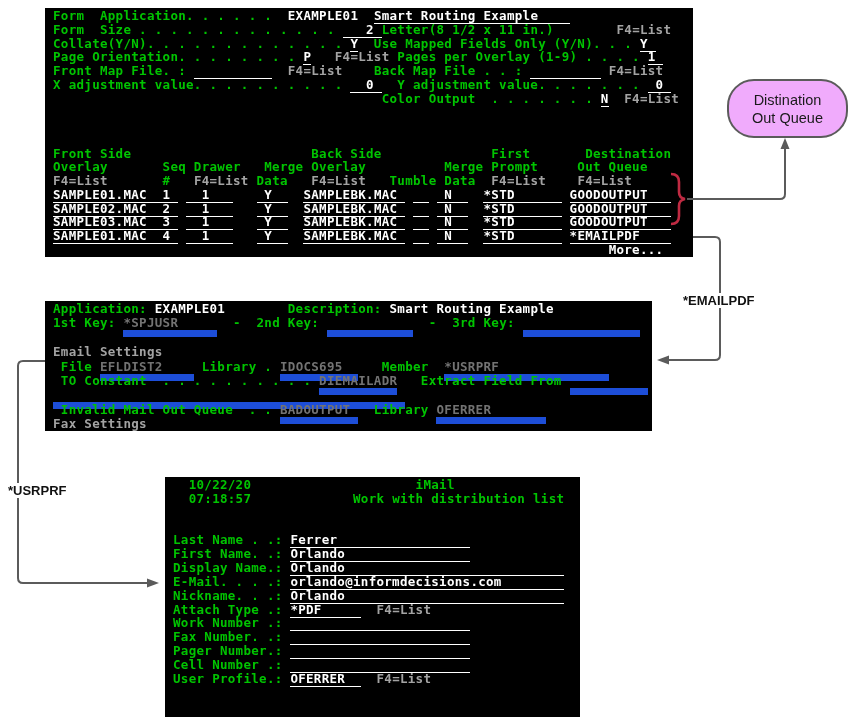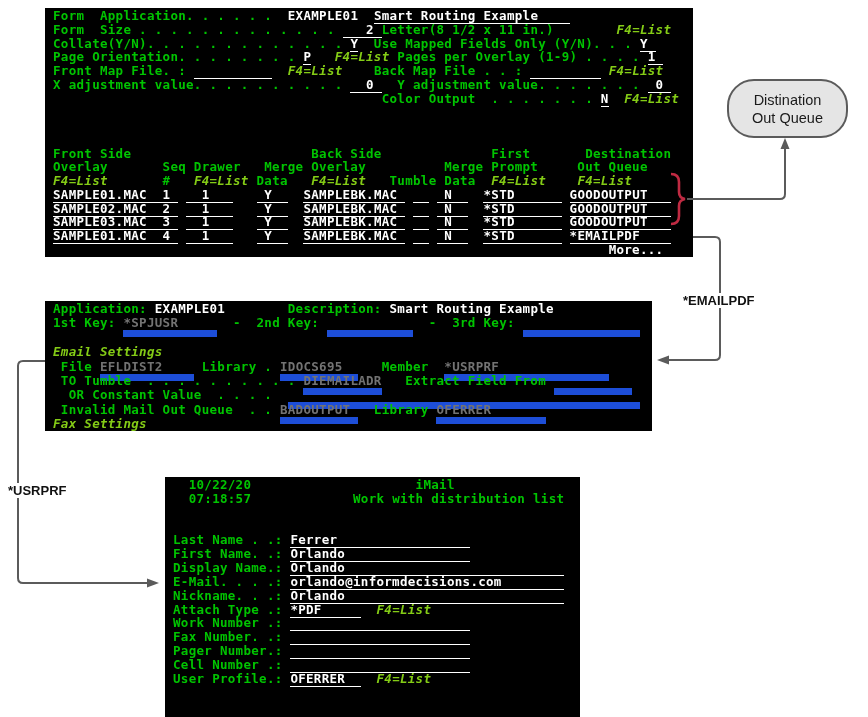"F4=List" .seg-b { color: #84cc16 -> #a3a3a3; font-style: italic -> none }
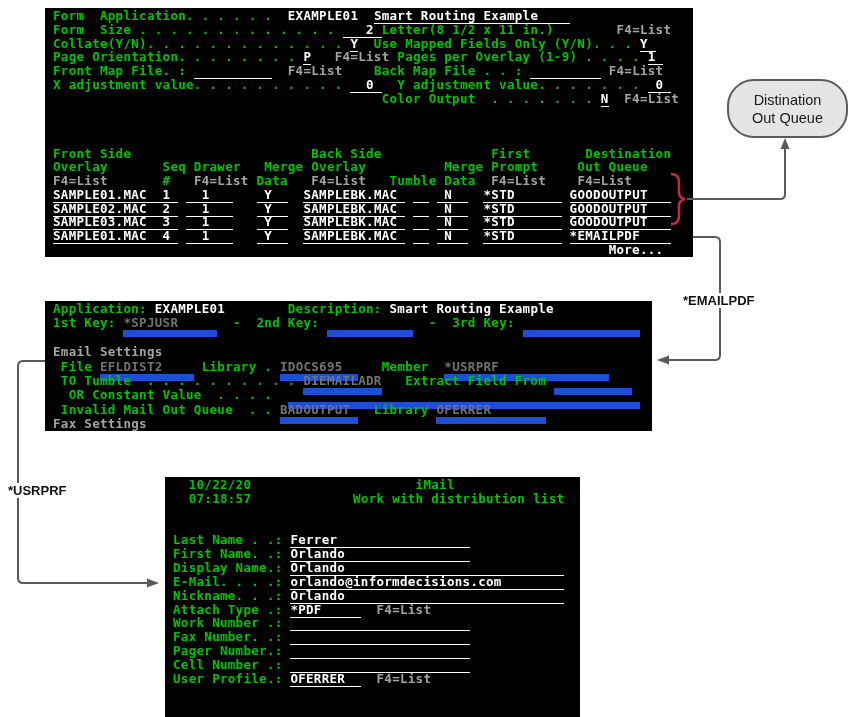"Distination" #bubble { background: #e5e5e5 -> #f0abfc }
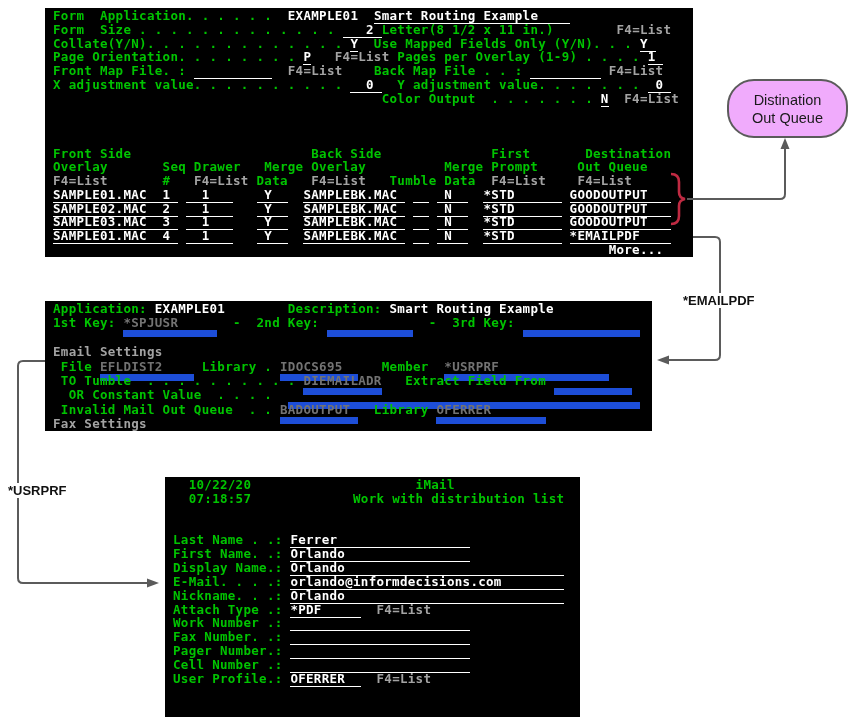"TO Tumble . . ." span.seg-g { text: Tumble -> Constant }
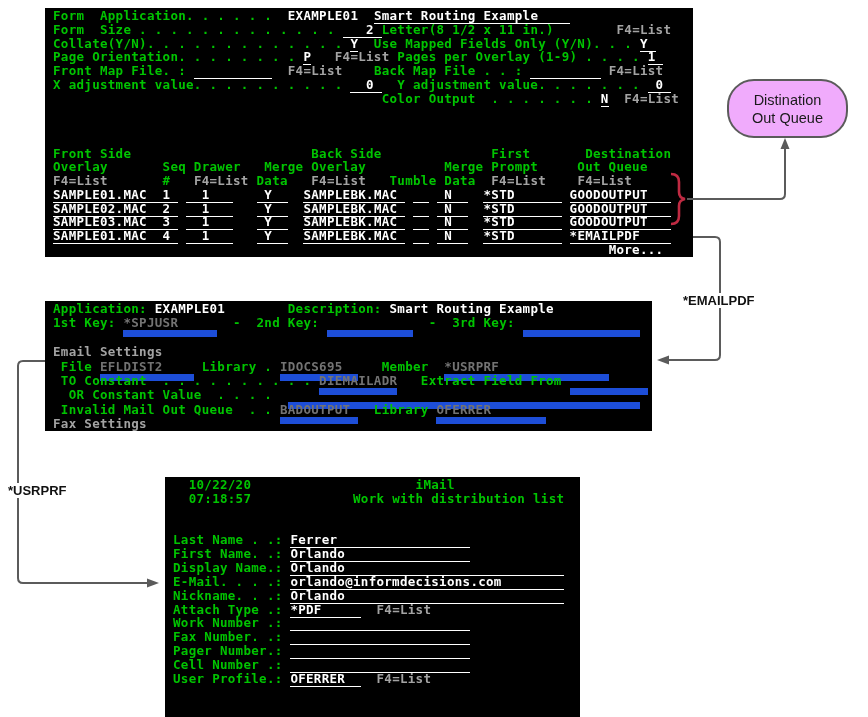"OR Constant Value . ." span.seg-g { html: <span> OR Constant Value . . . . </span> -> none }
